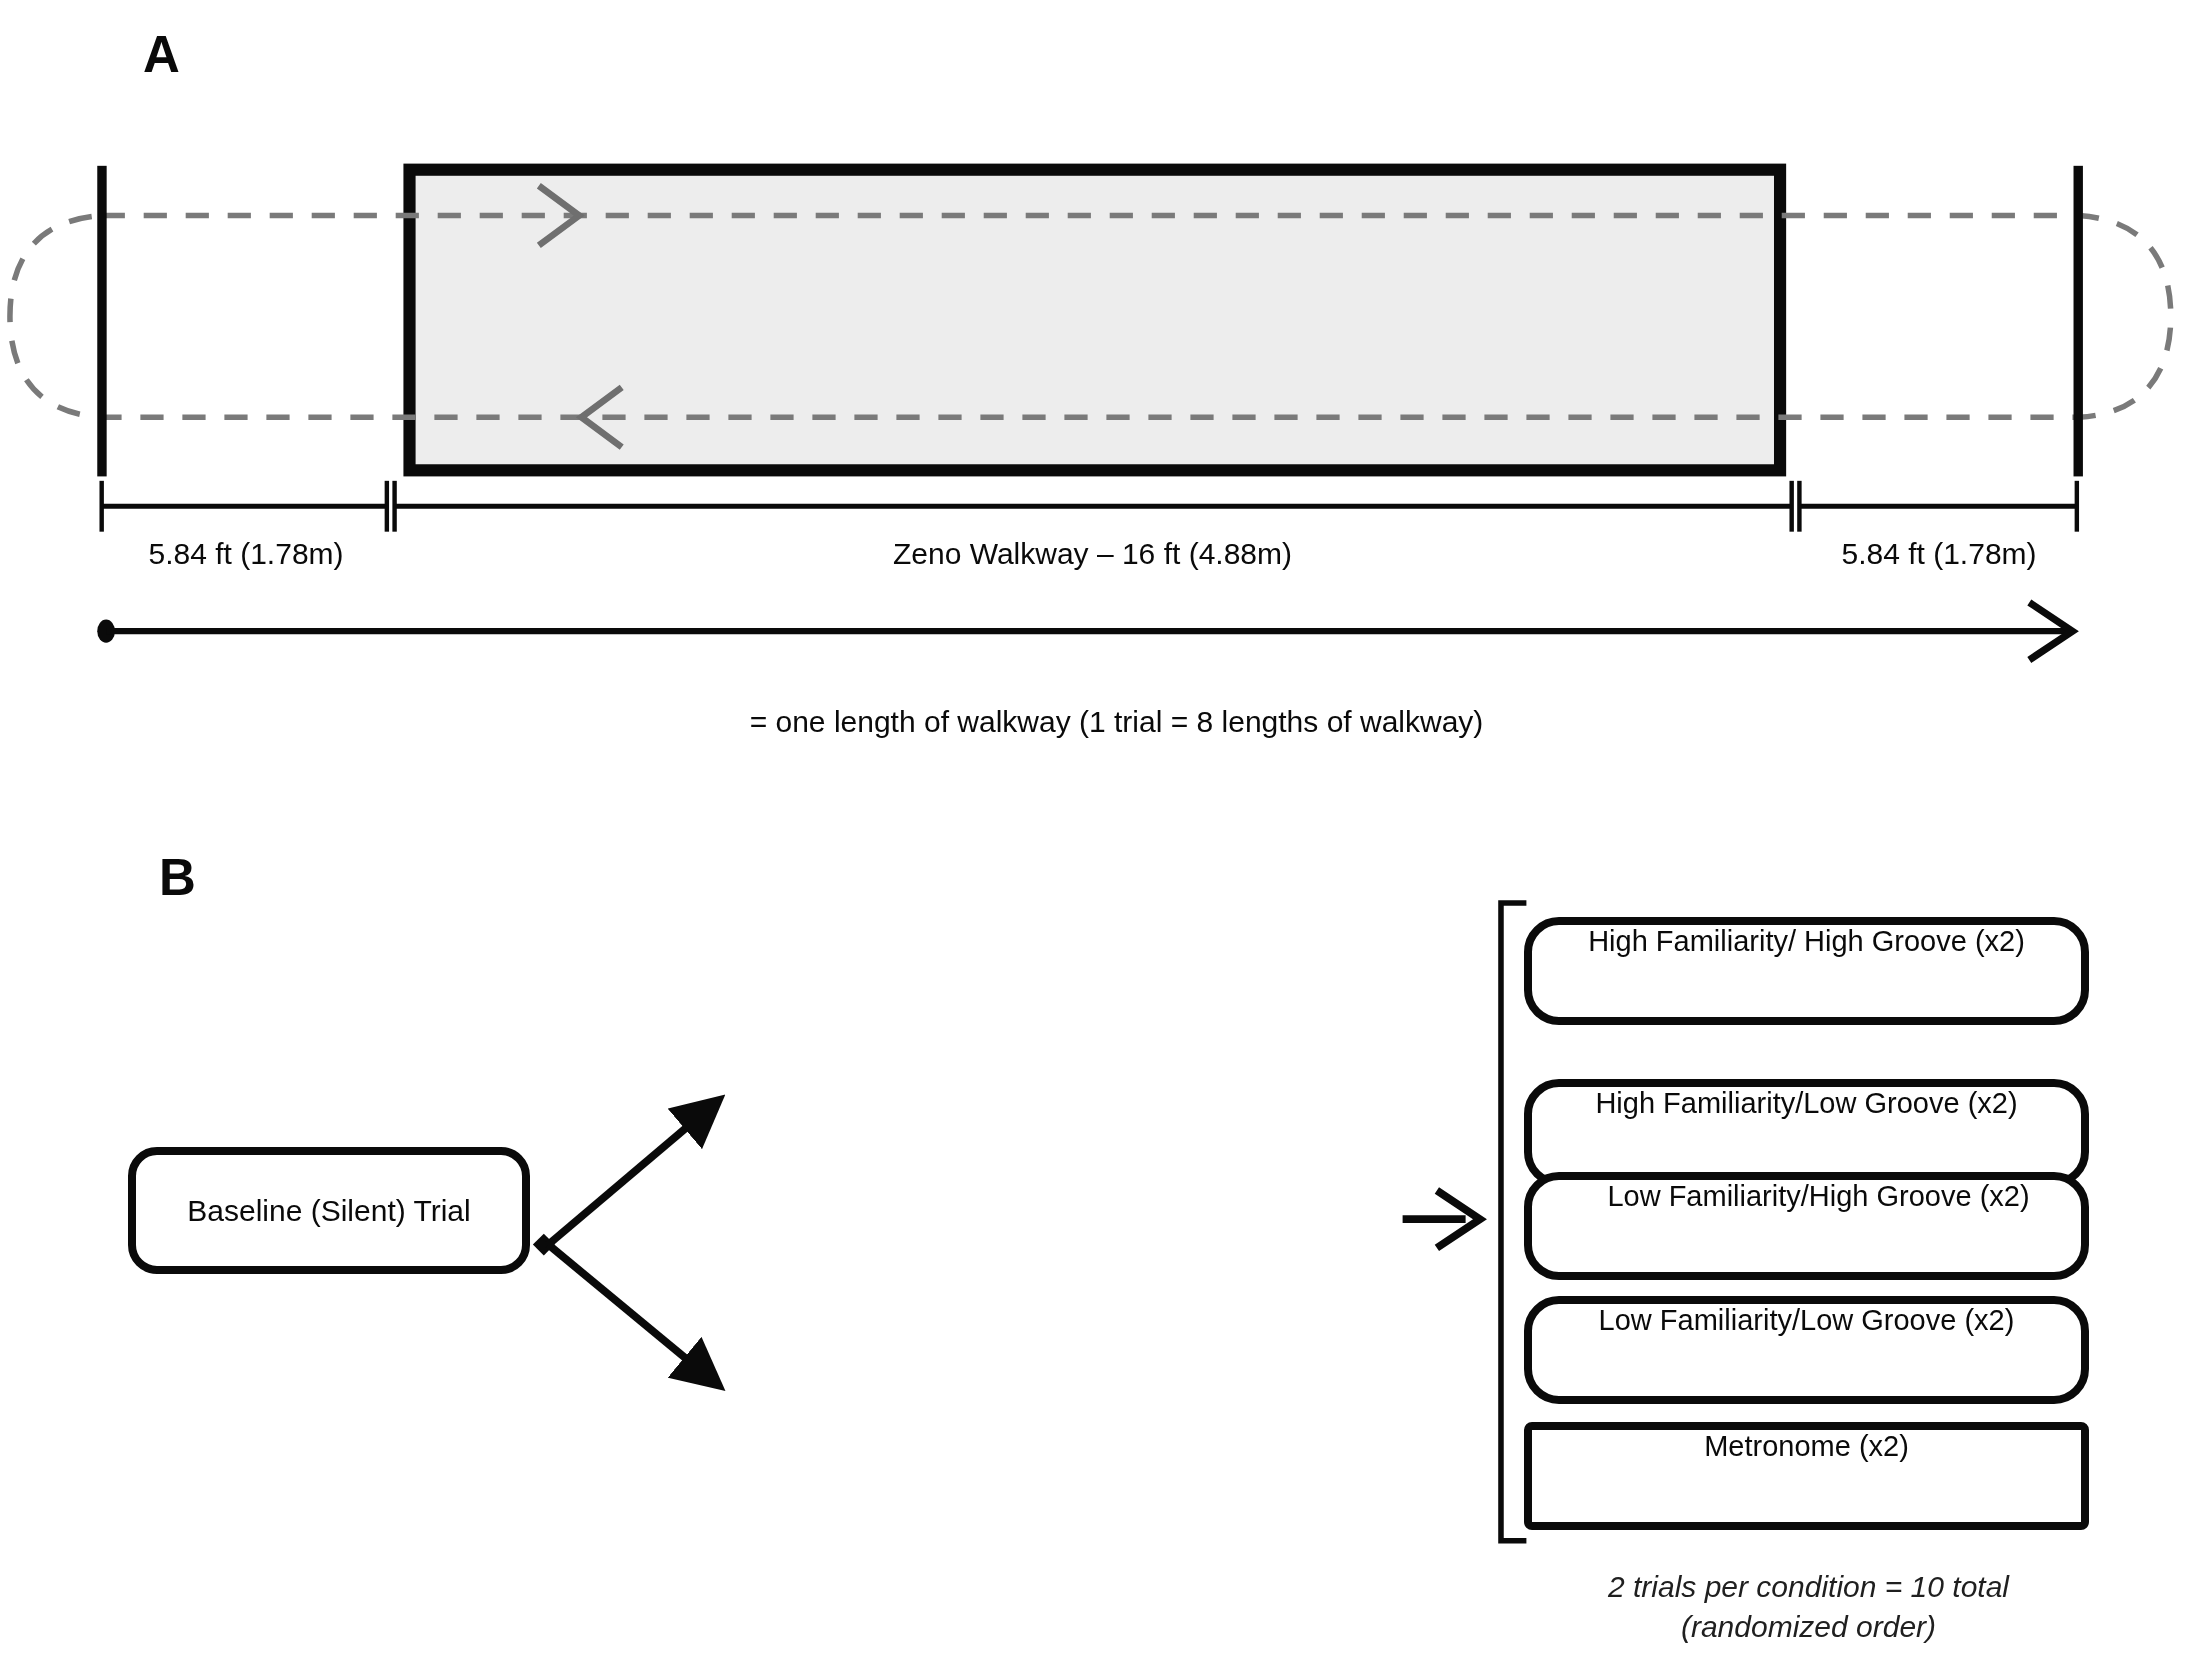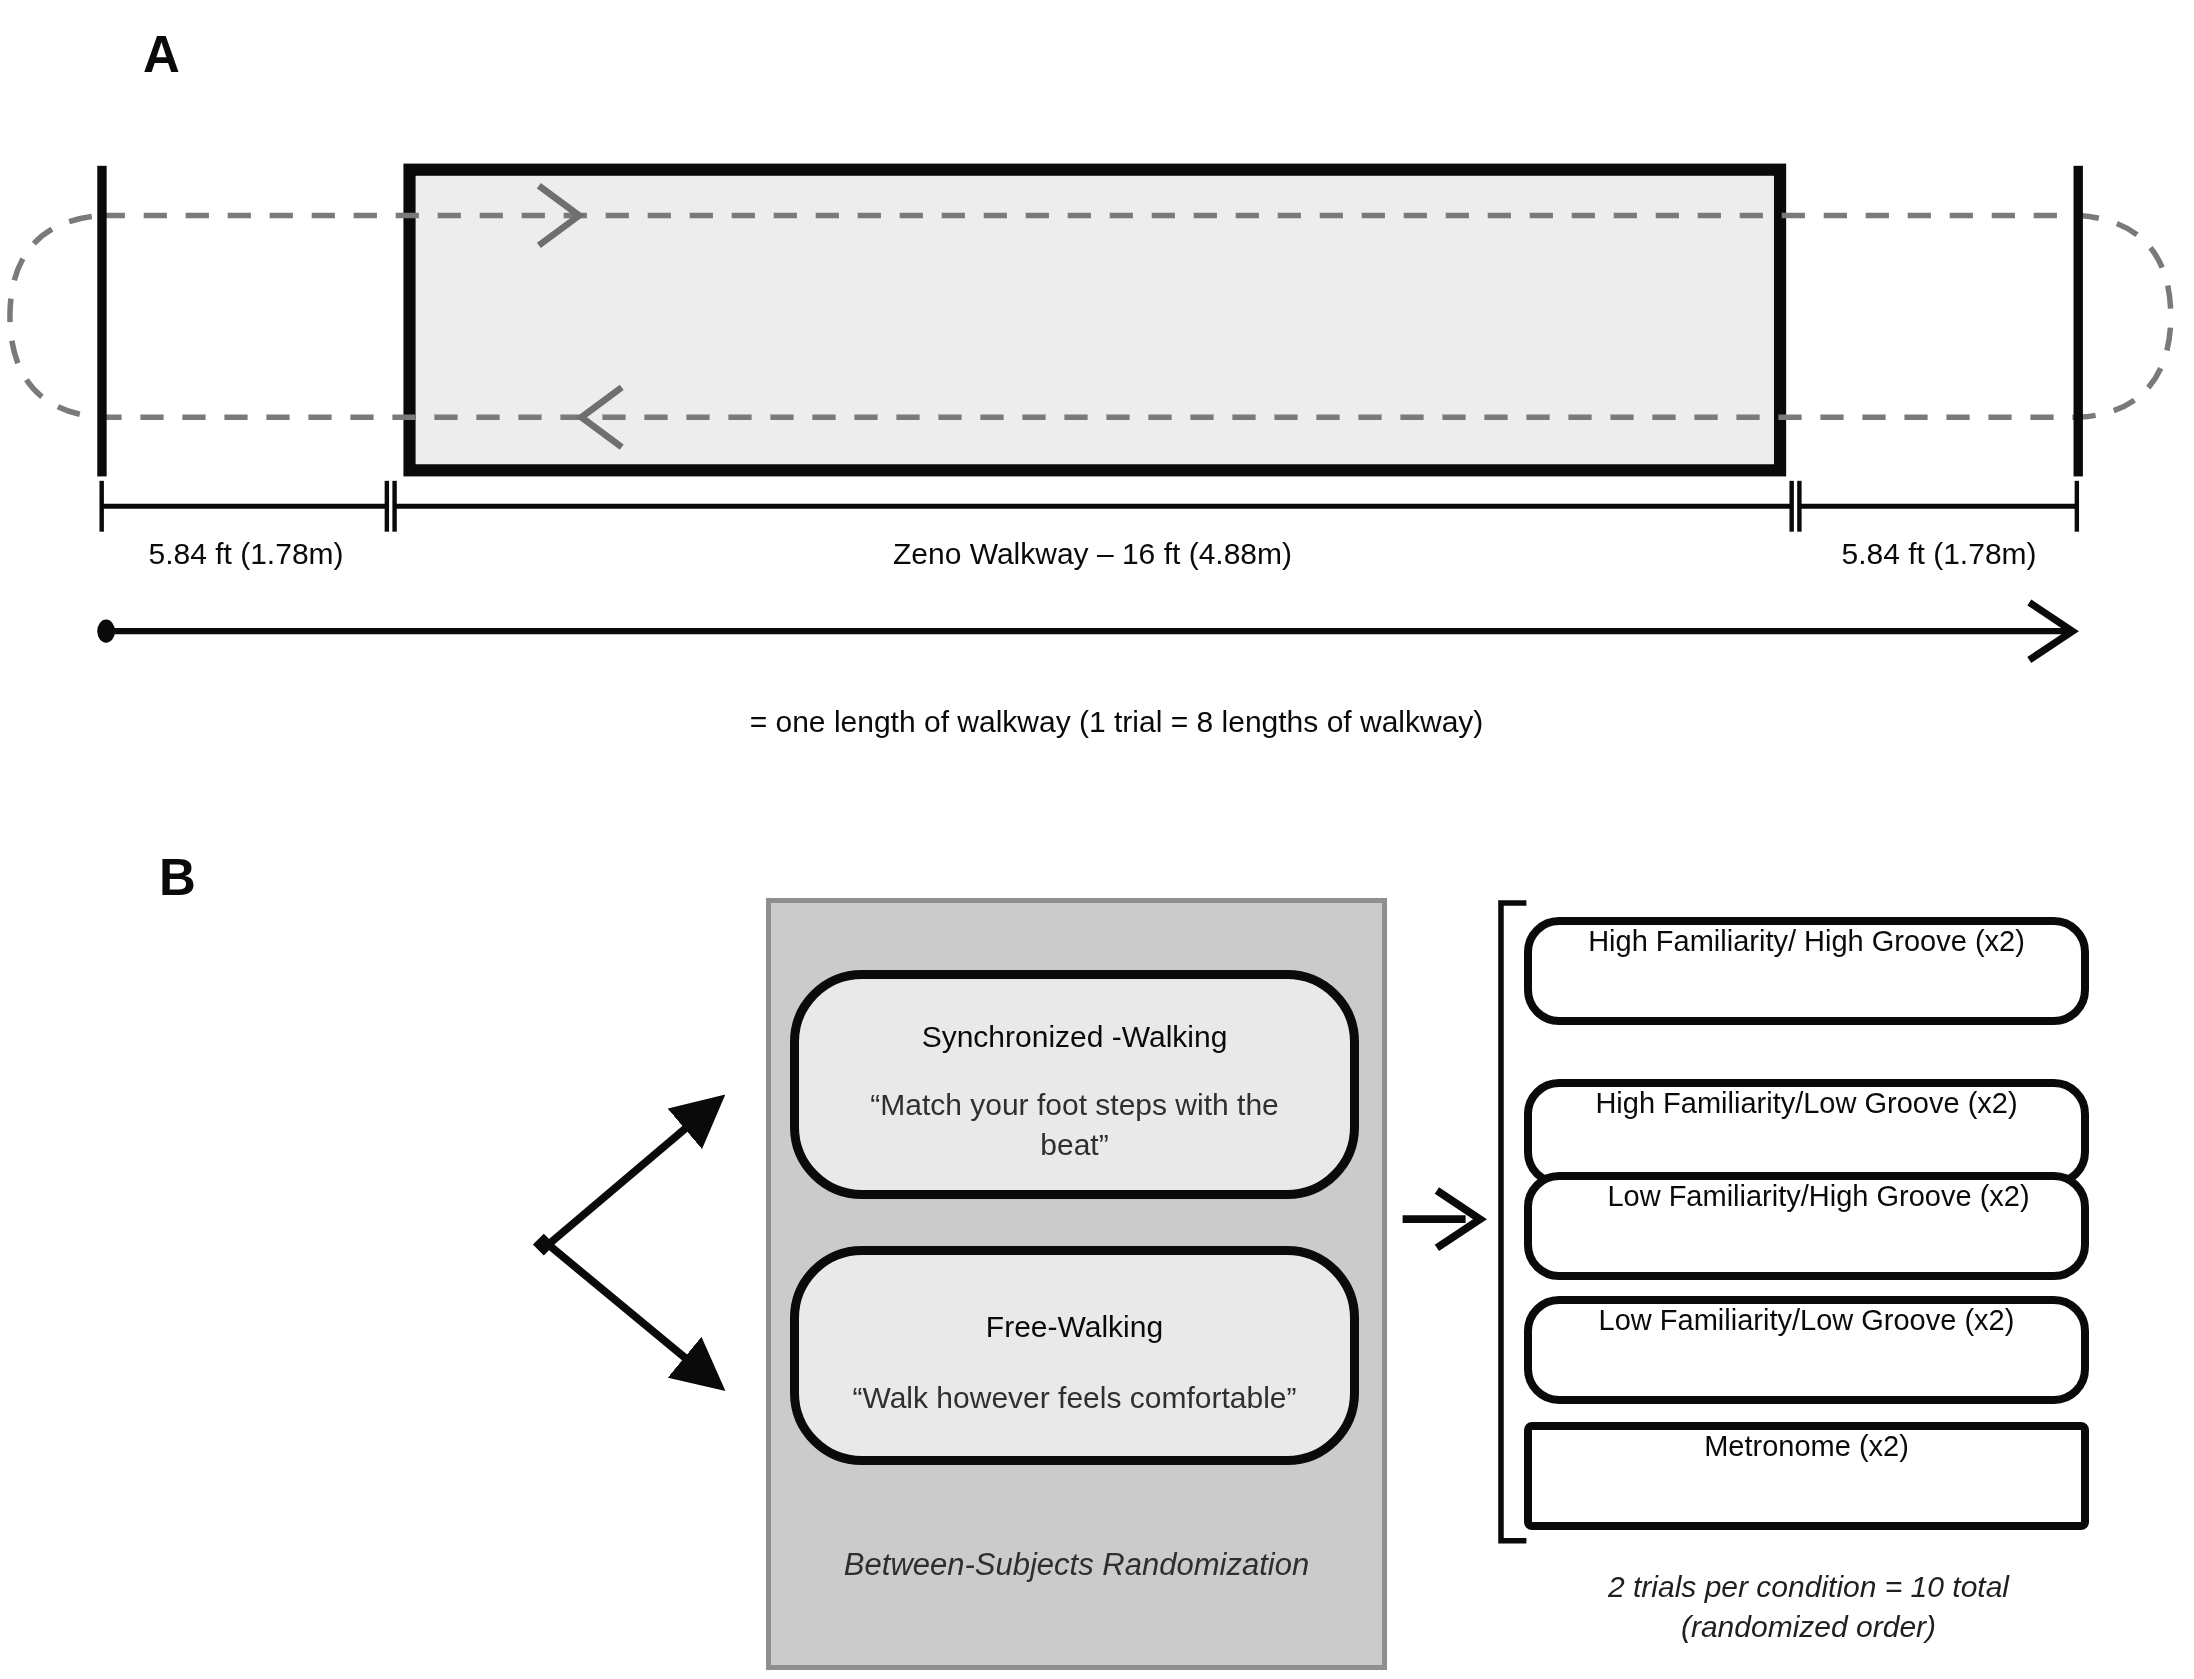"Synchronized -Walking" div.gray-panel { html: <div> <div> <div>Synchronized -Walking</div> <div>“Match your foot steps with the beat”</div> </div> <div> <div>Free-Walking</div> <div>“Walk however feels comfortable”</div> </div> <div>Between-Subjects Randomization</div> </div> -> none }
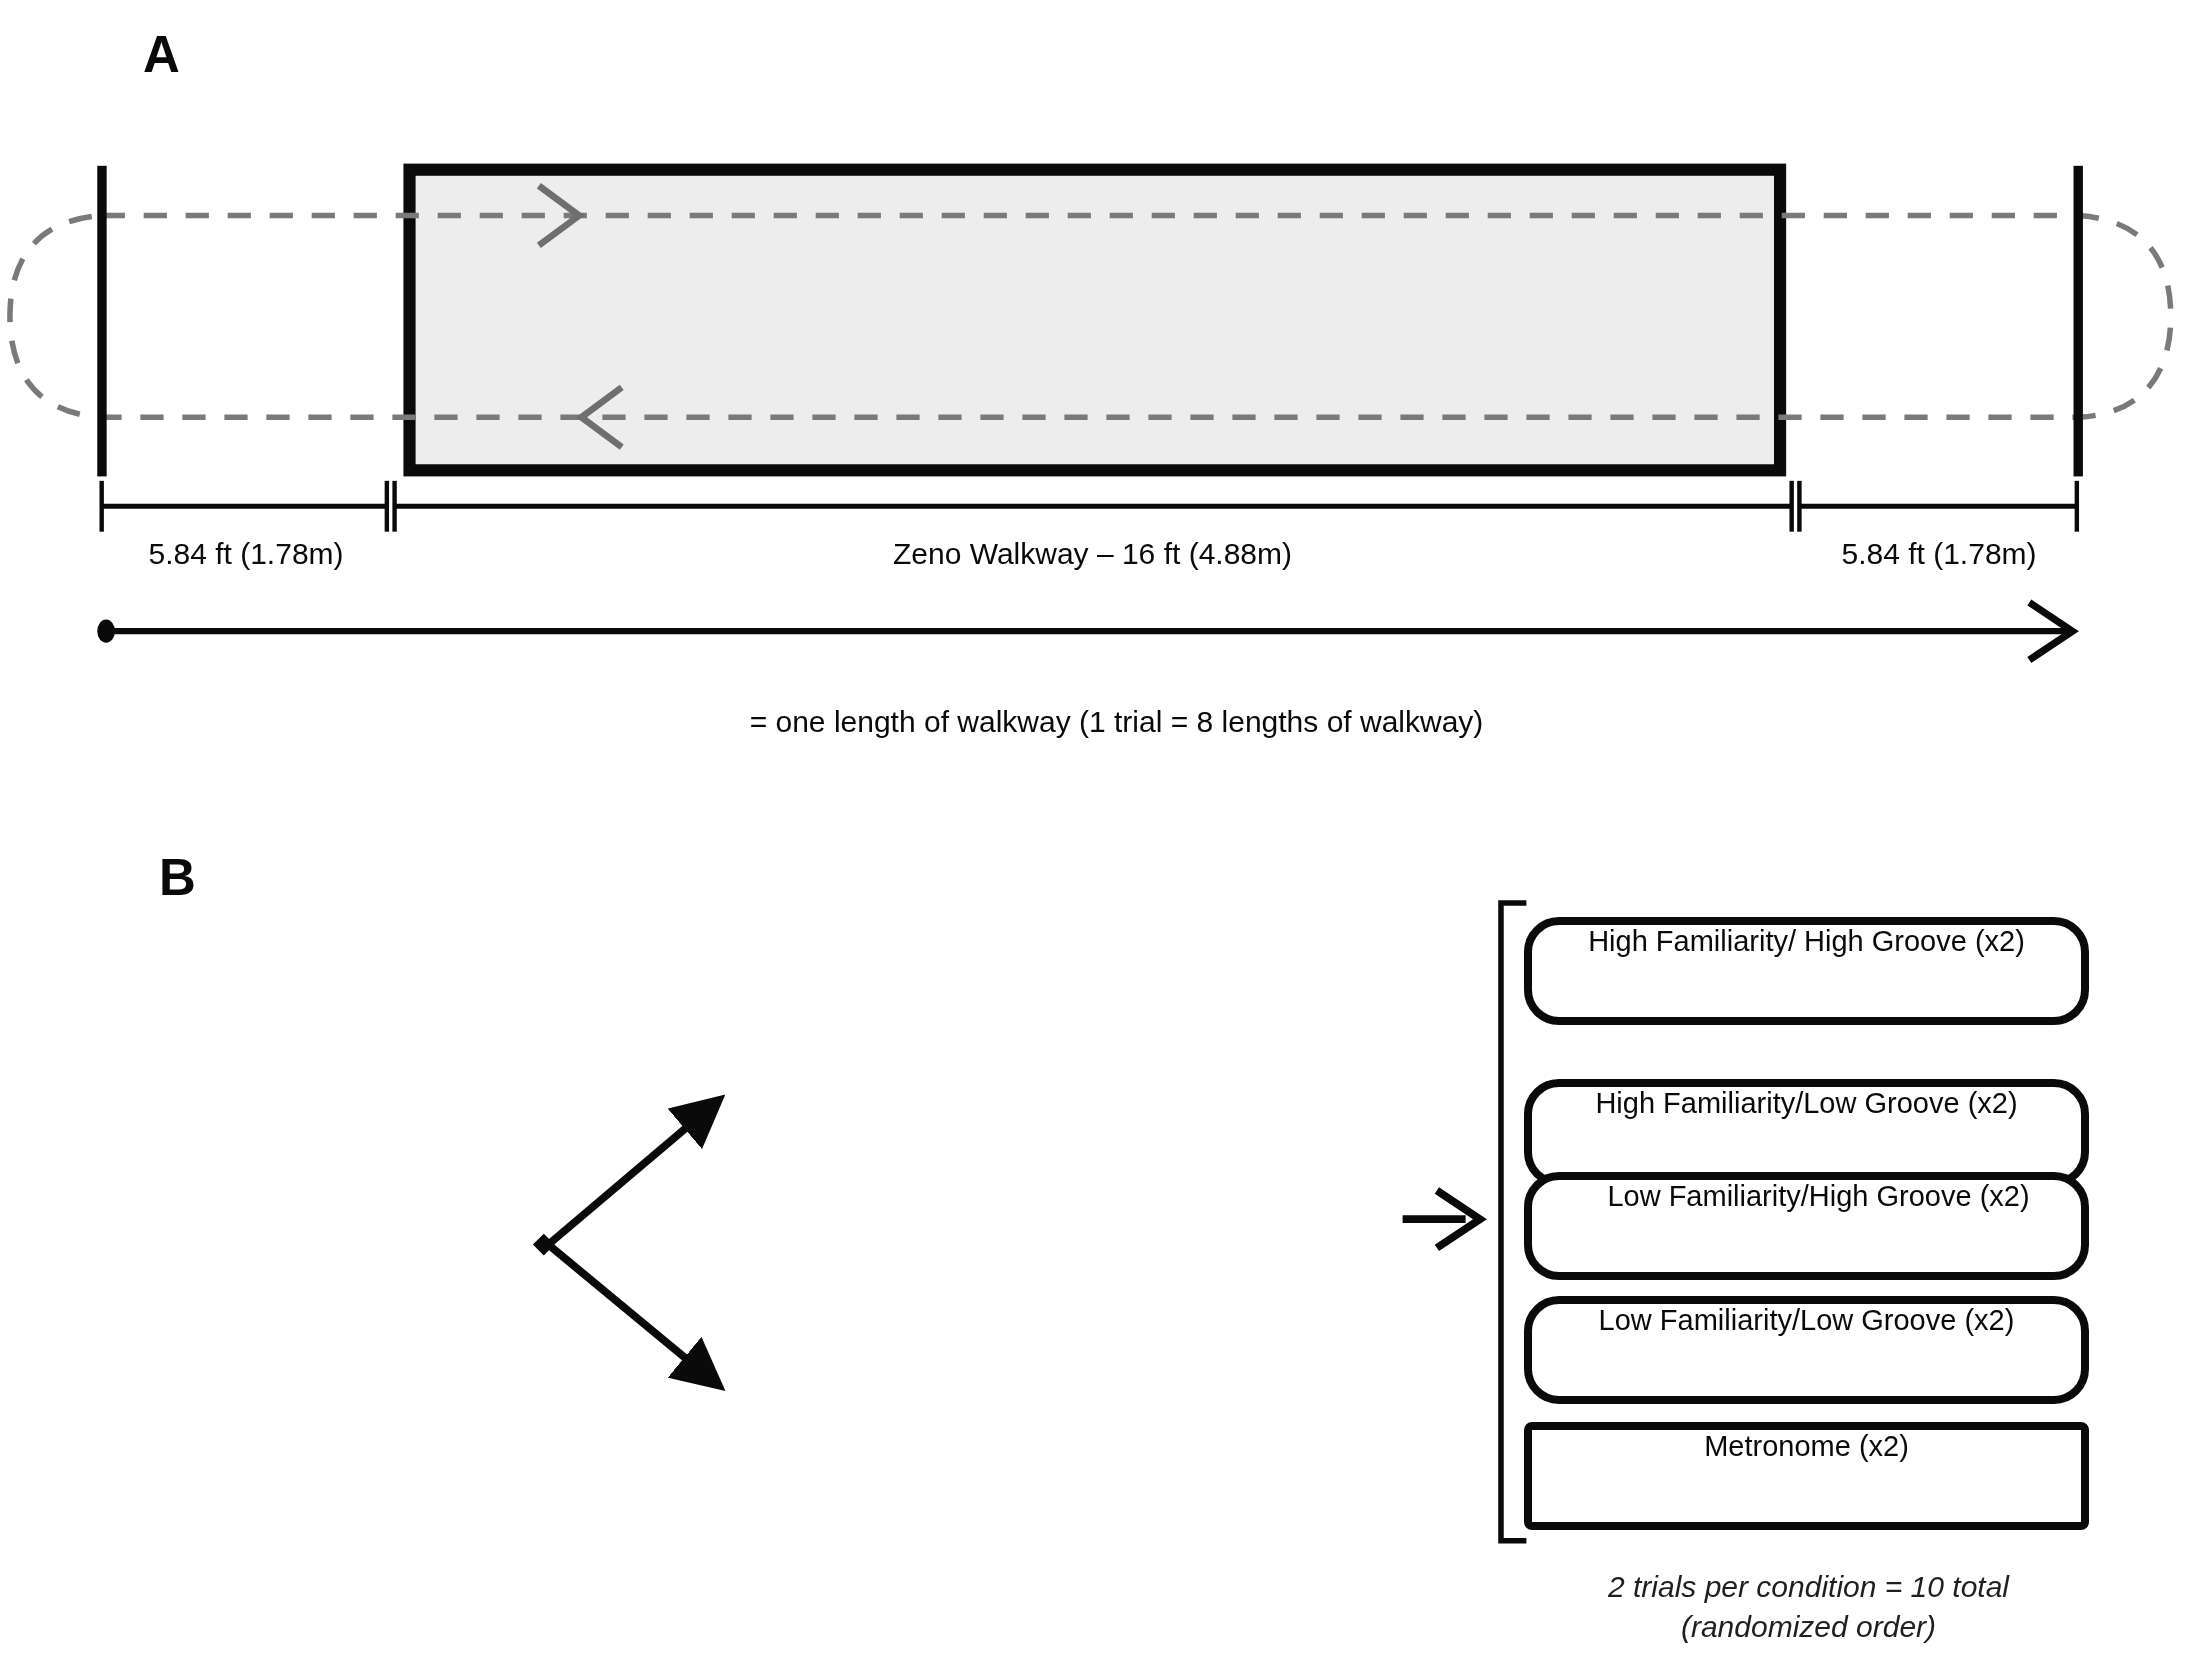"Baseline (Silent) Trial" div.flow-box { html: none -> <div> <span>Baseline (Silent) Trial</span> </div> }
